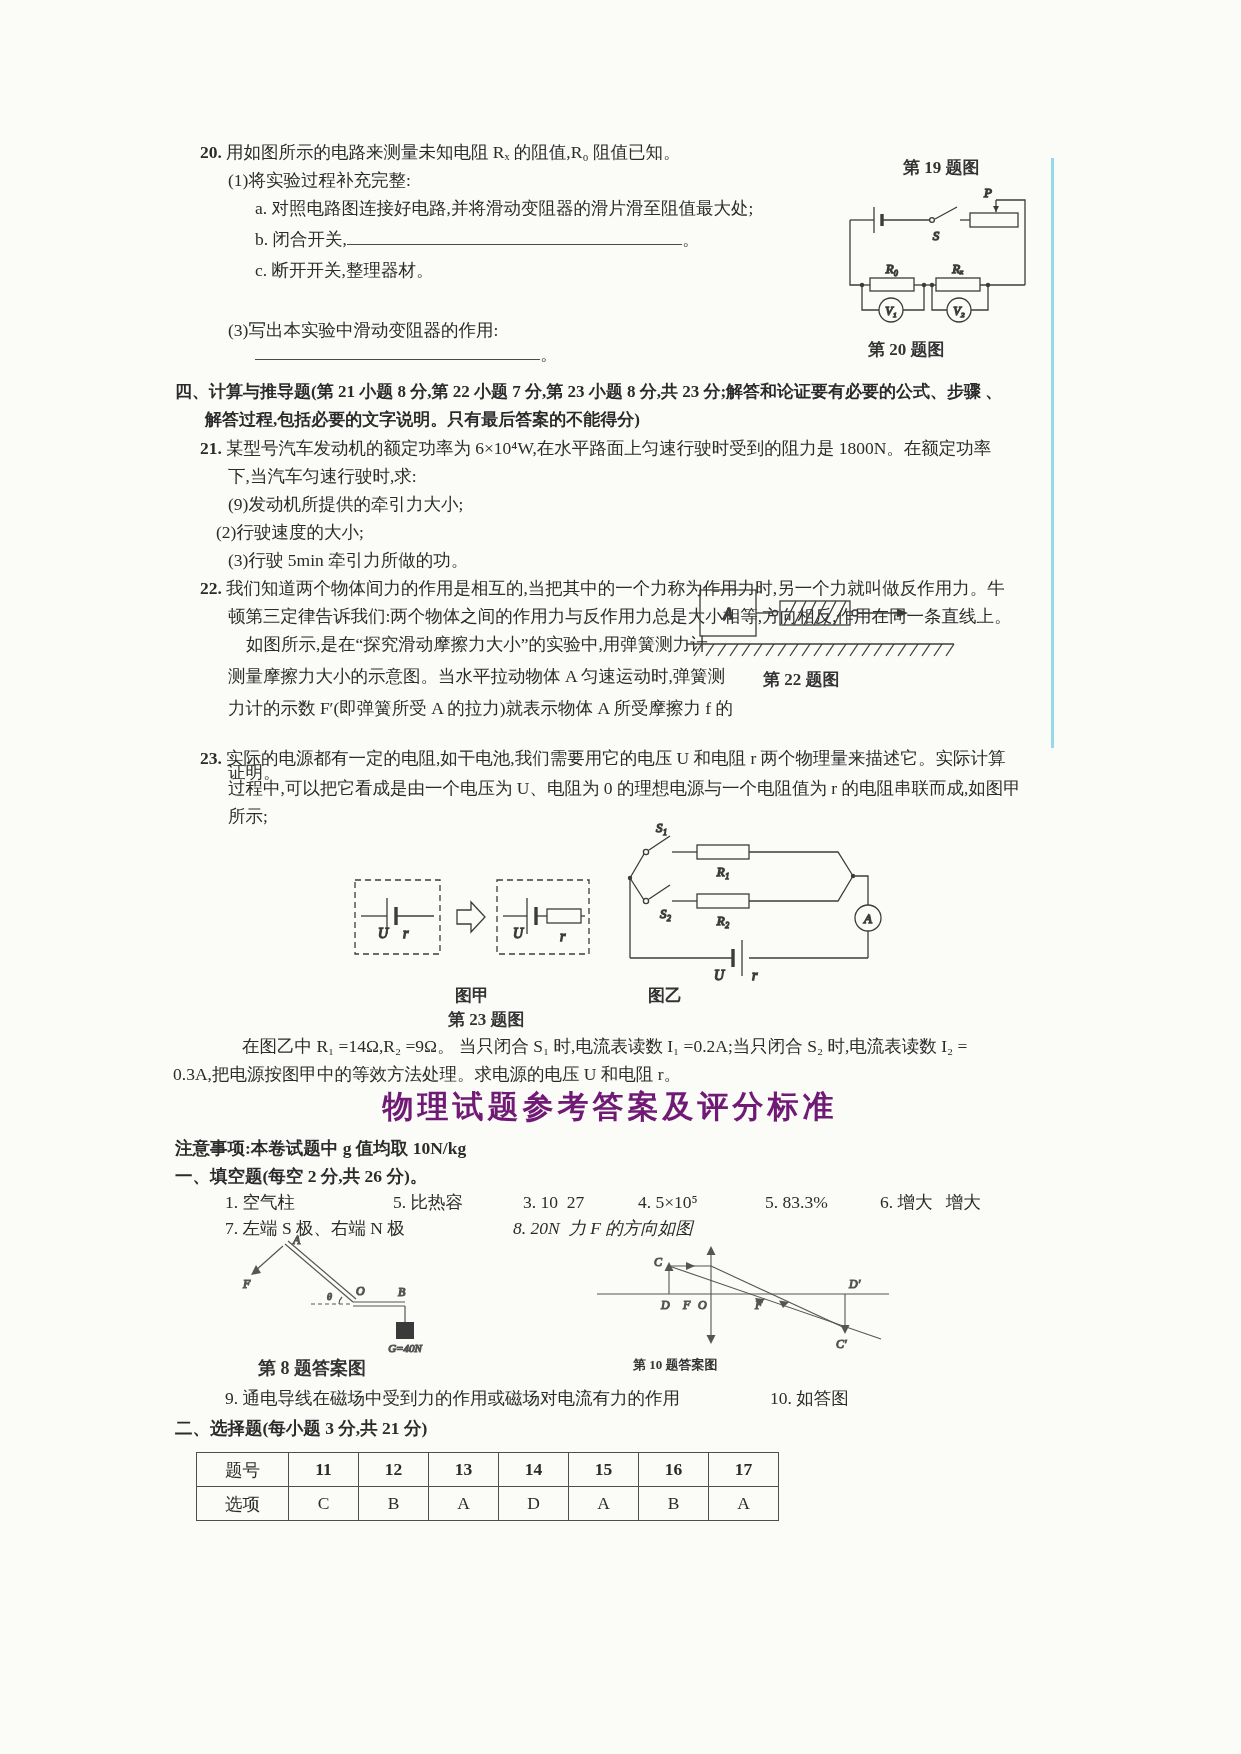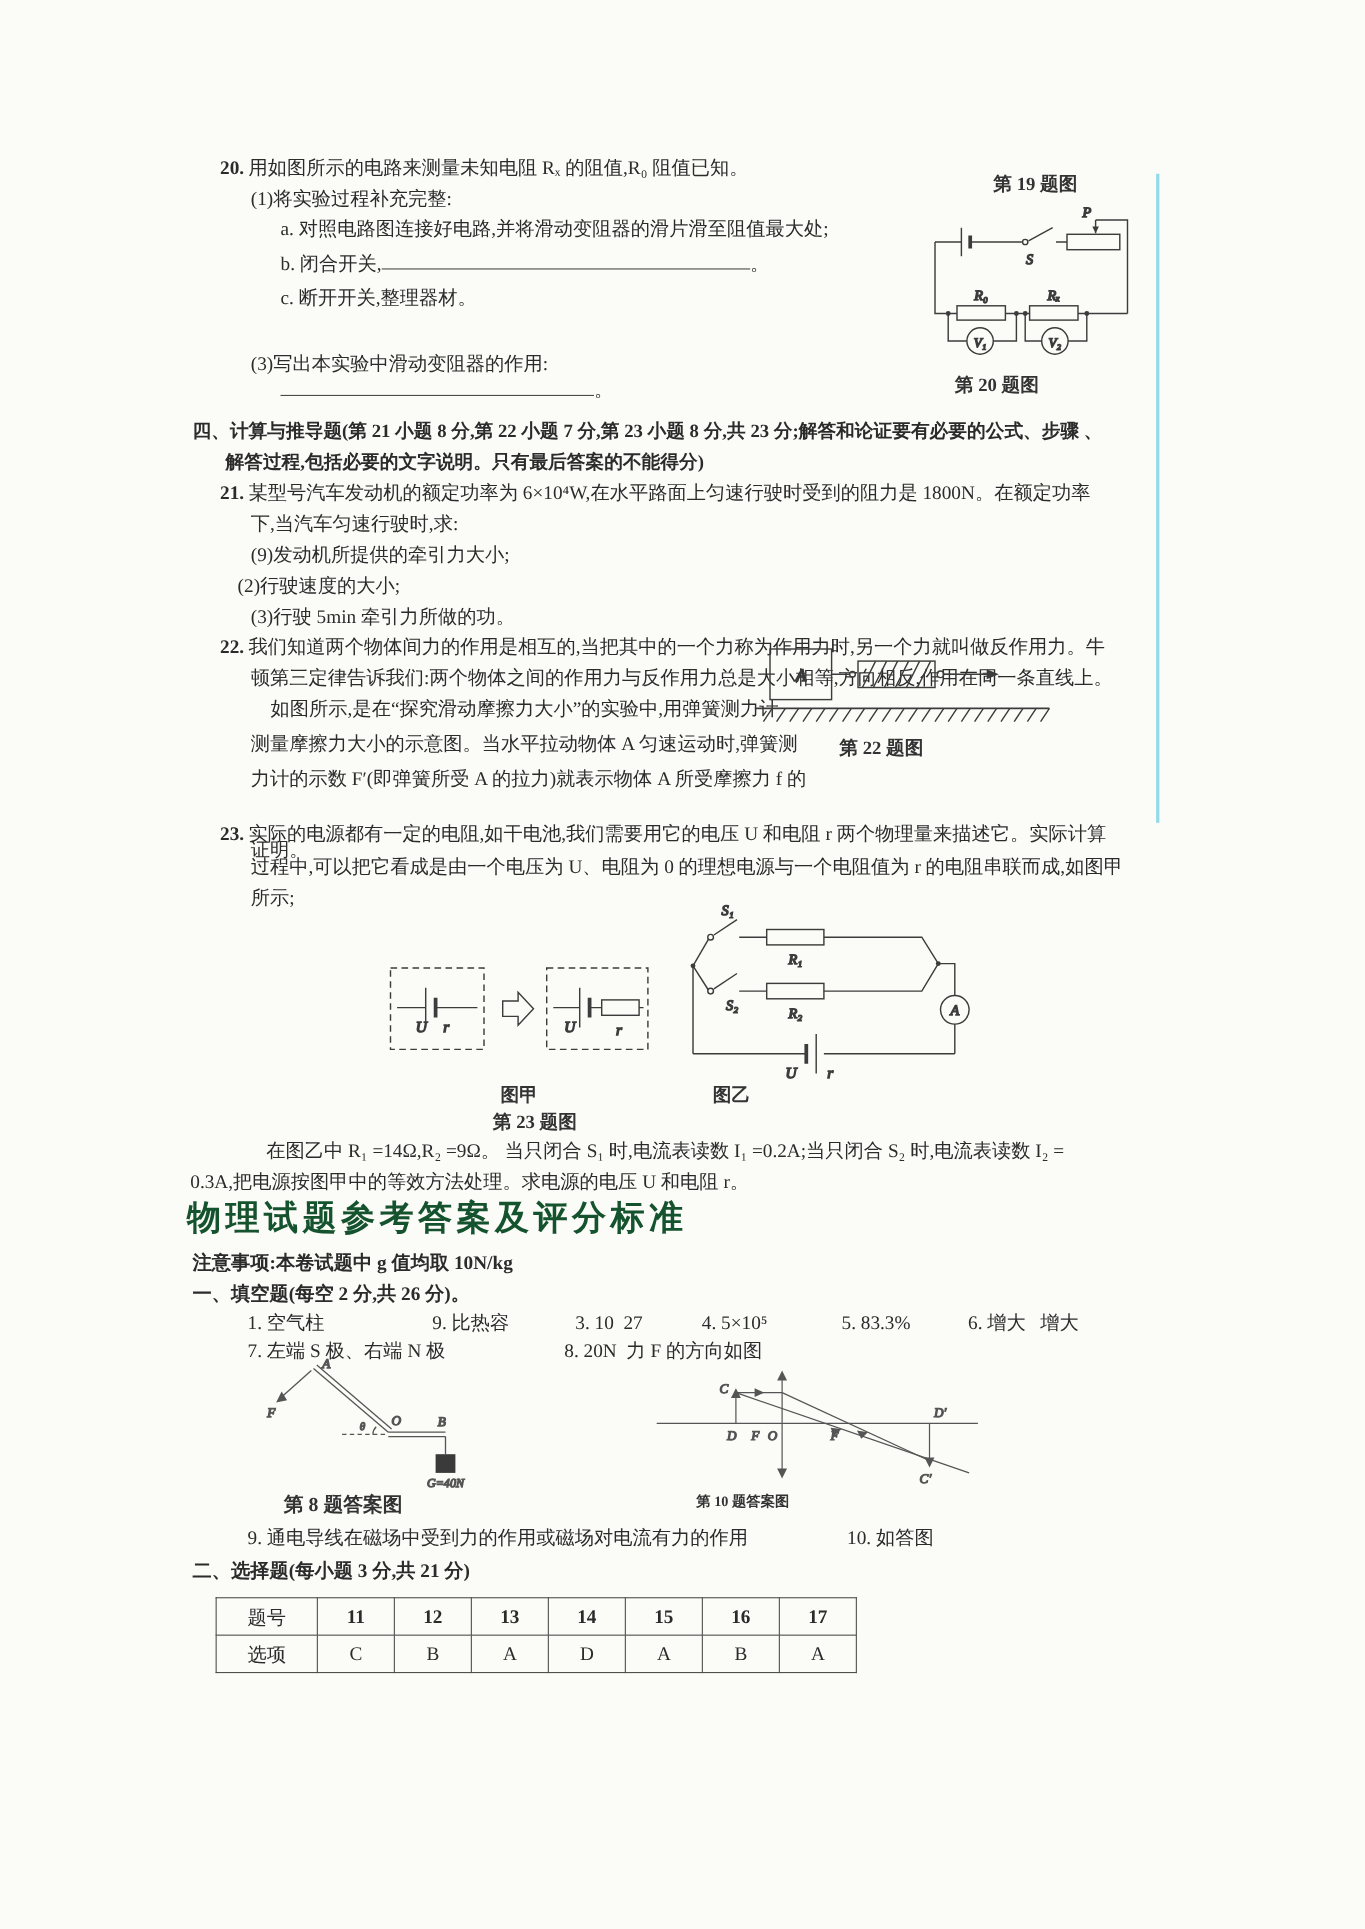"物理试题参考答案及评分标准" .big-title { color: #14532d -> #701a75; text-align: none -> center }
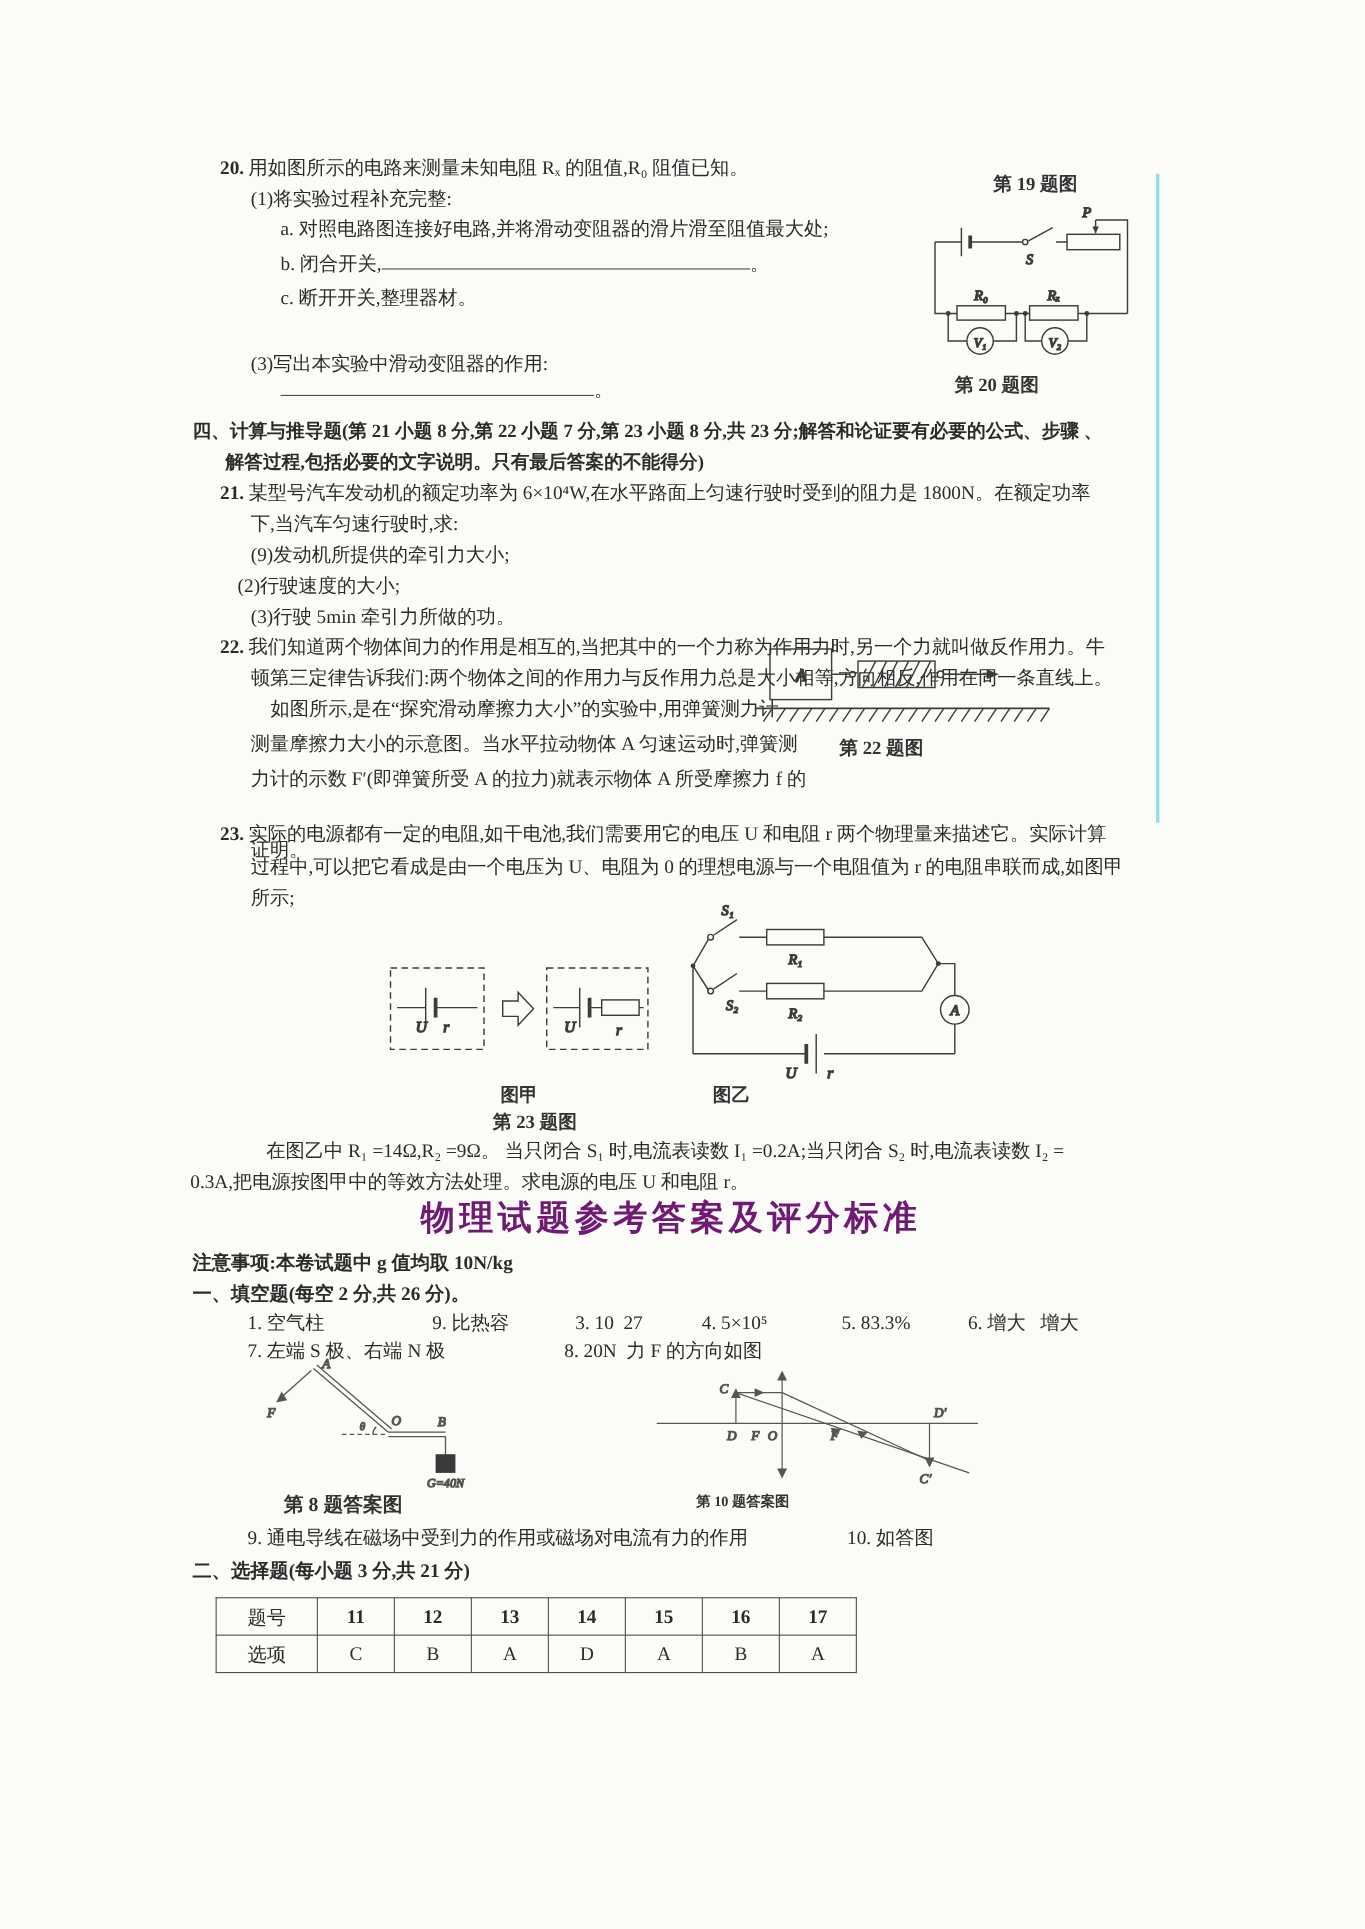"9. 比热容" div.t { text: 9 -> 5 }
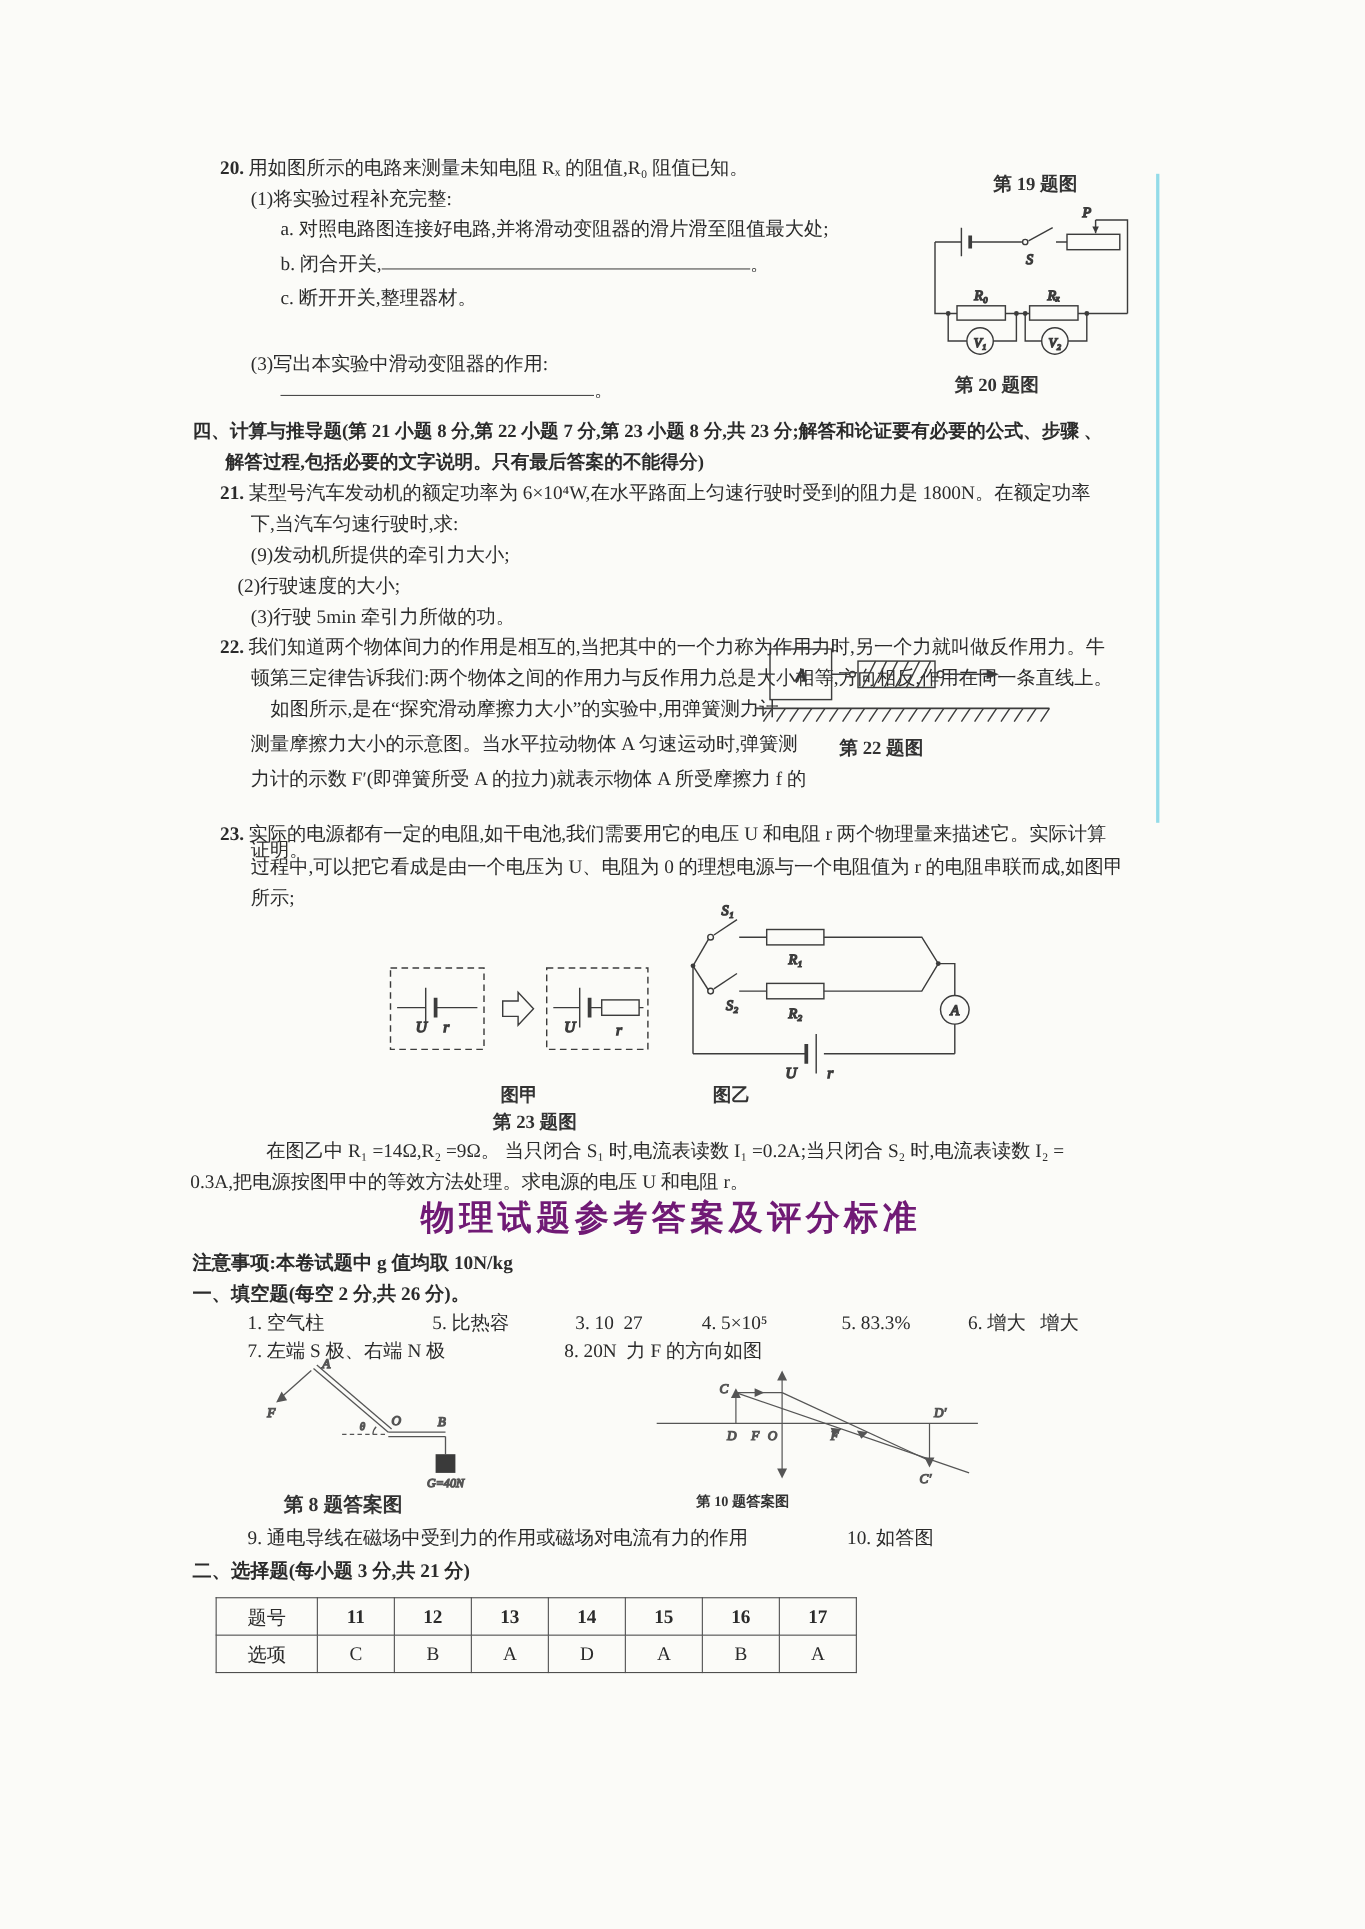"8. 20N 力 F 的方向如图" div.t { font-style: none -> italic }
